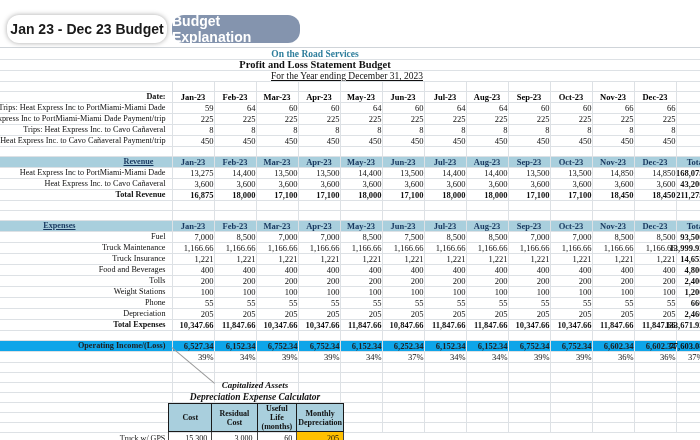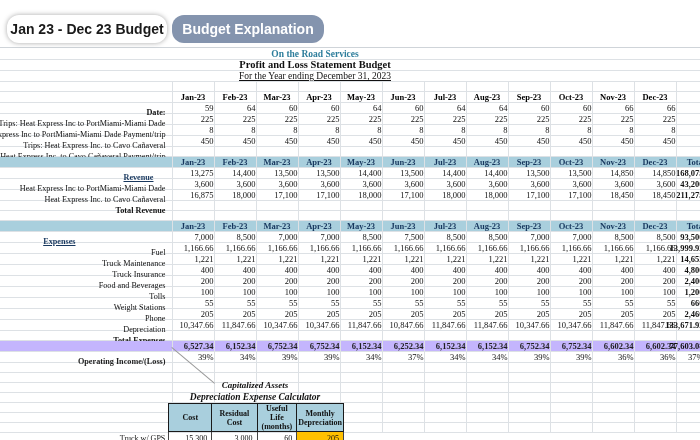"Budget Explanation" .tab-alt { width: 152px -> 128px }
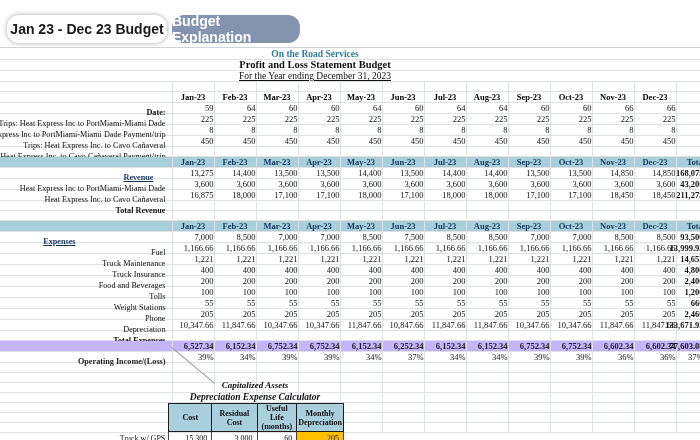"For the Year ending December" .c3 { padding-left: none -> 32px }
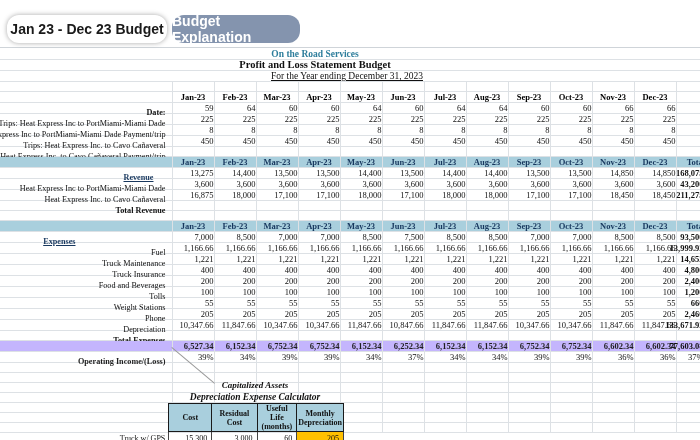"Date:" td.lbl span { top: 16px -> 0 }
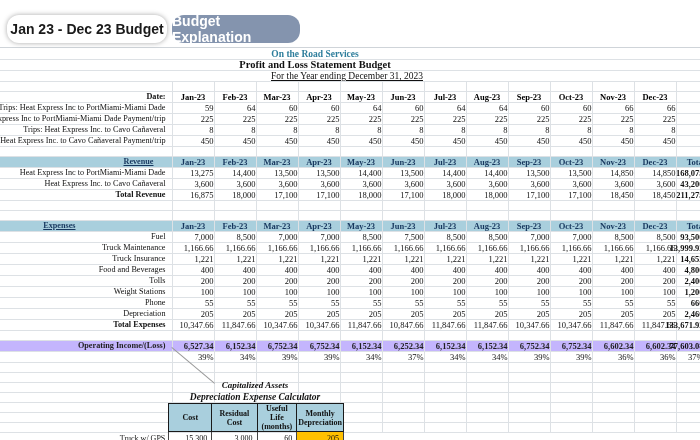"16,875" tr.r-total td.val { font-weight: normal -> bold }
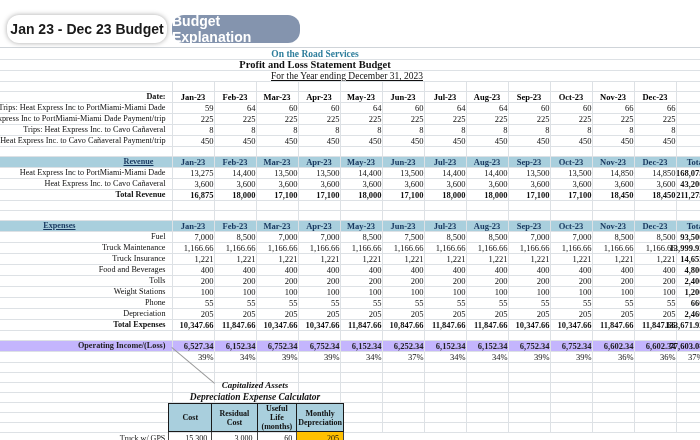"Operating Income/(Loss)" tr.r-gold td { background: #c4b5fd -> #0ea5e9 }
